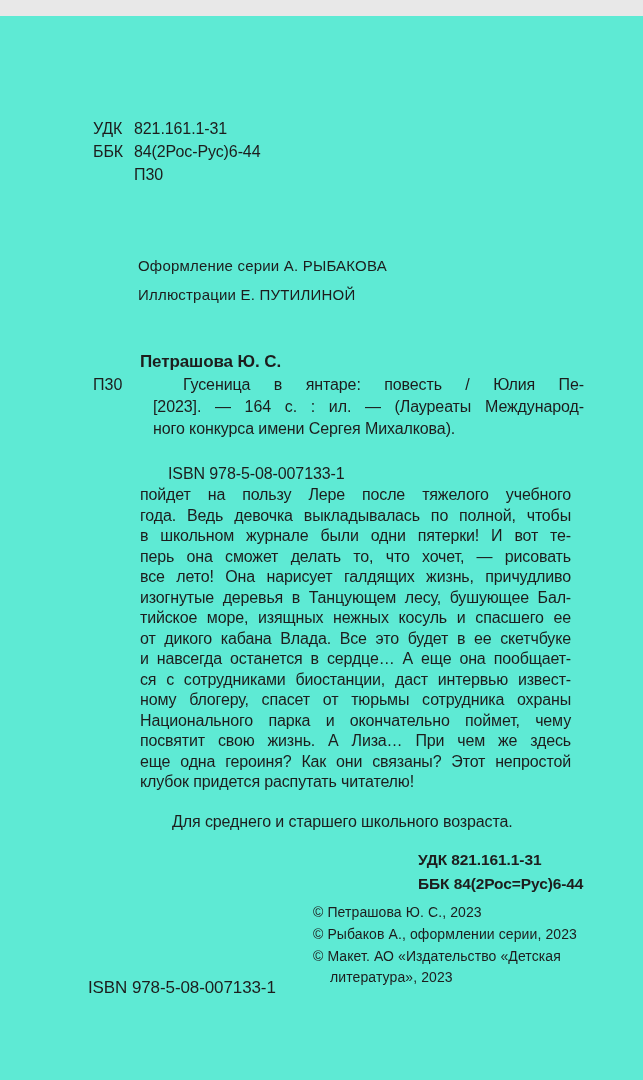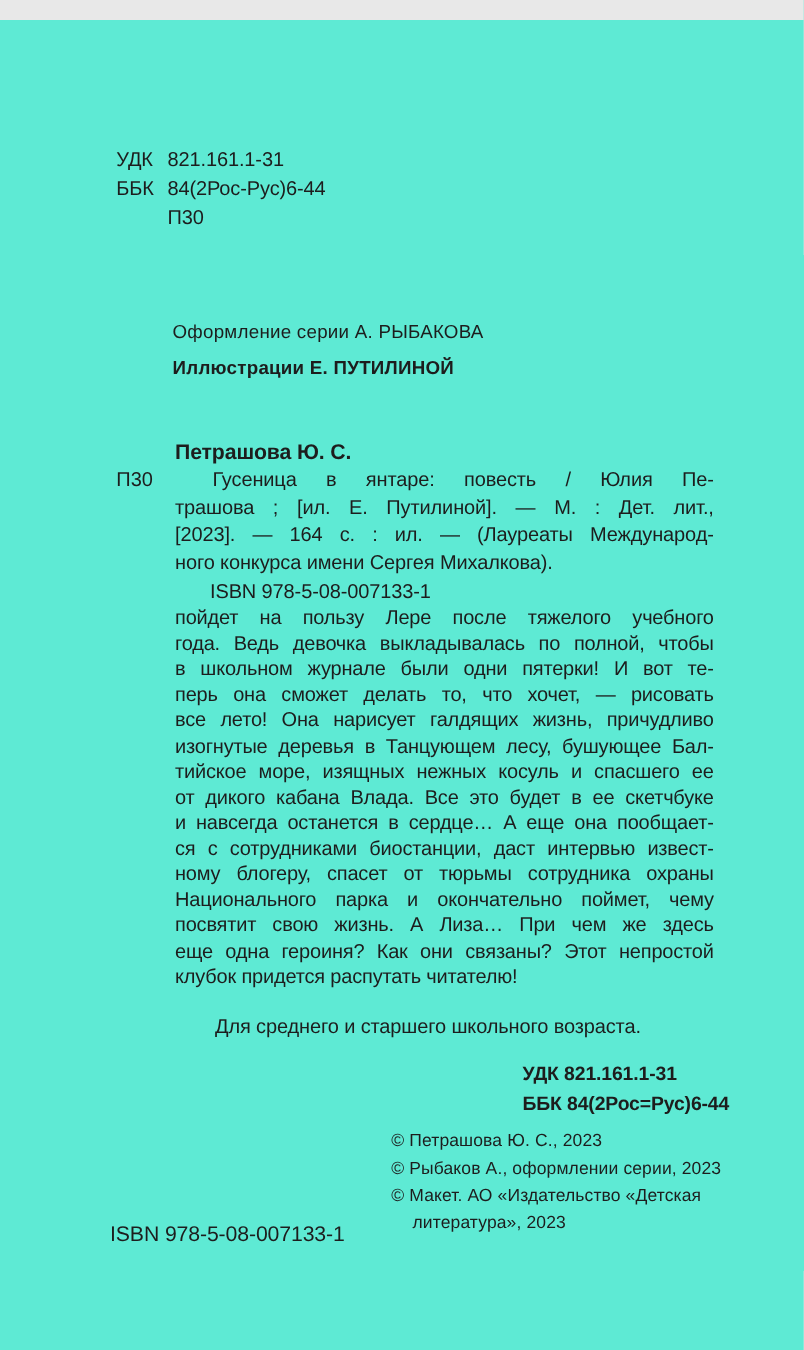"Иллюстрации Е. ПУТИЛИНОЙ" .credits .credit-line2 { font-weight: bold -> none }
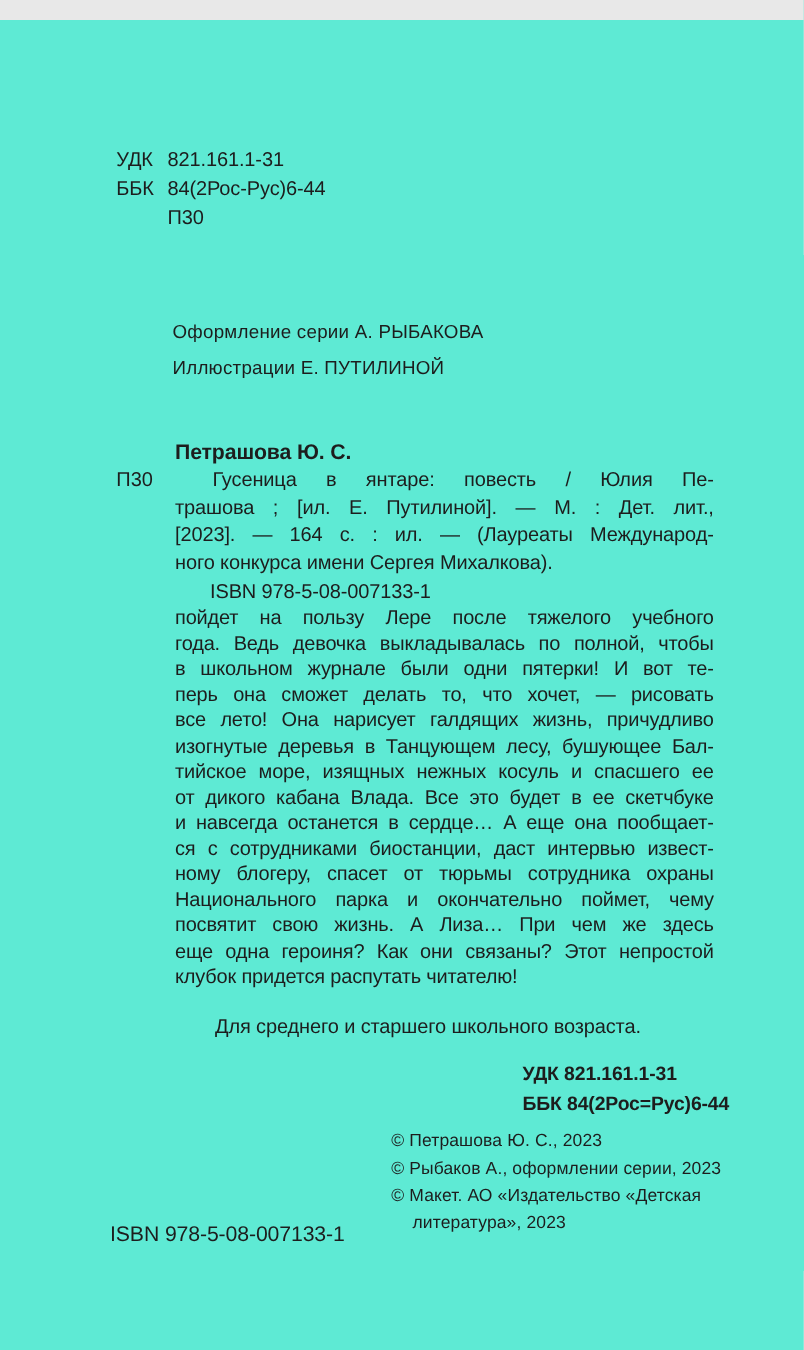"Гусеница в янтаре: повесть /" .card-lines { left: 140px -> 153px }
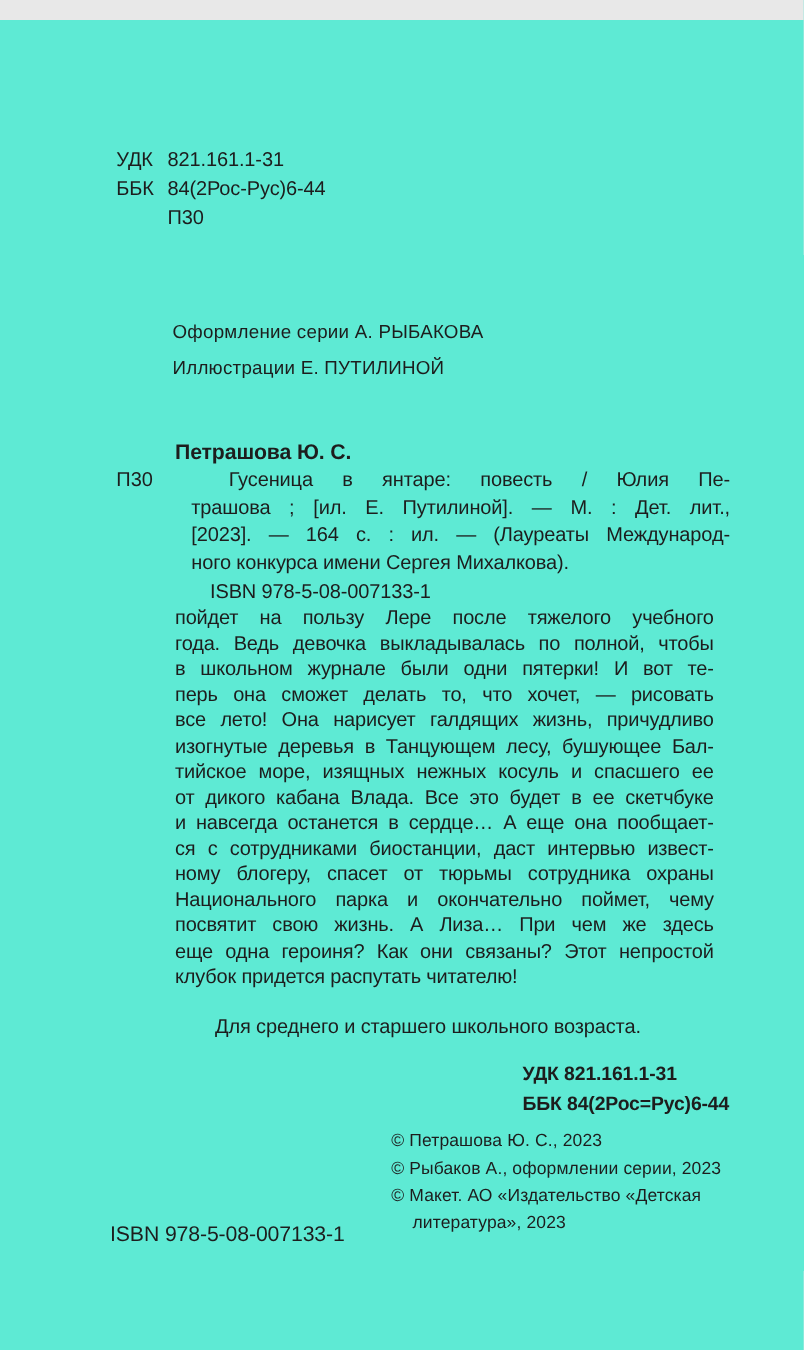"трашова ; [ил. Е. Путилиной]." div.jline { html: <div>трашова ; [ил. Е. Путилиной]. — М. : Дет. лит.,</div> -> none }
